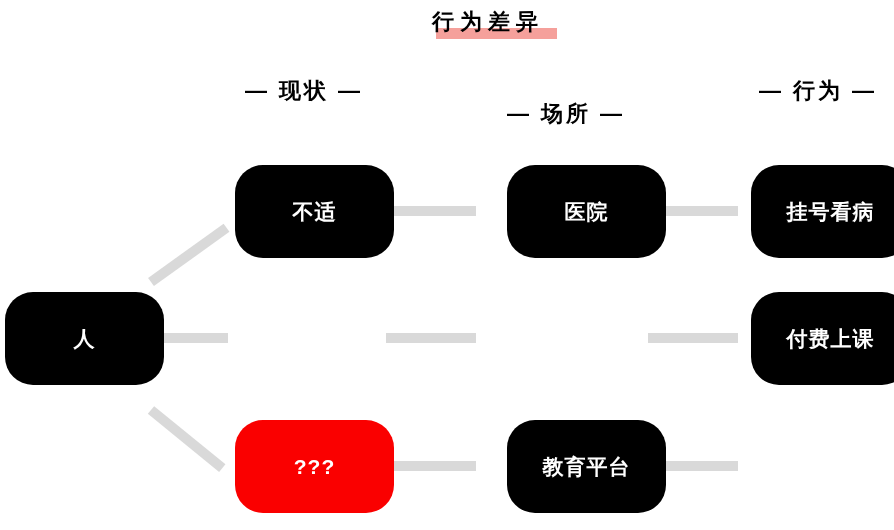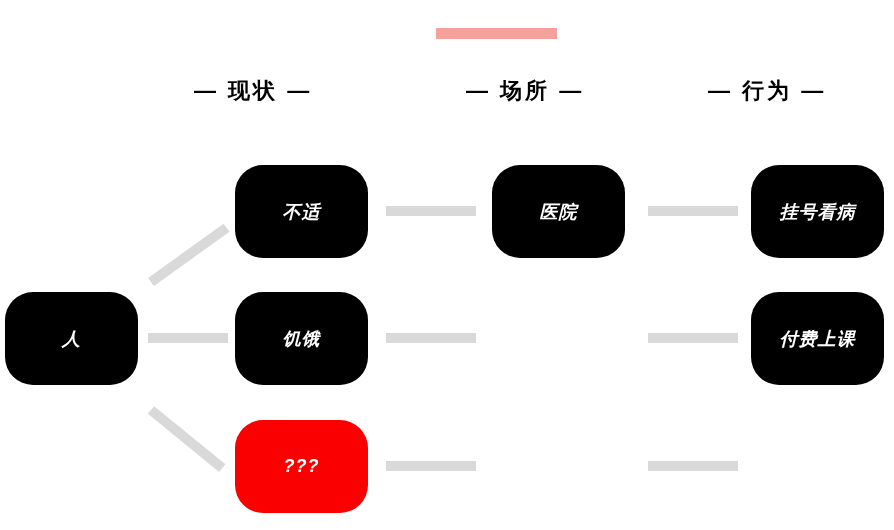"行为差异" span.title-text { html: none -> <span>行为差异</span> }
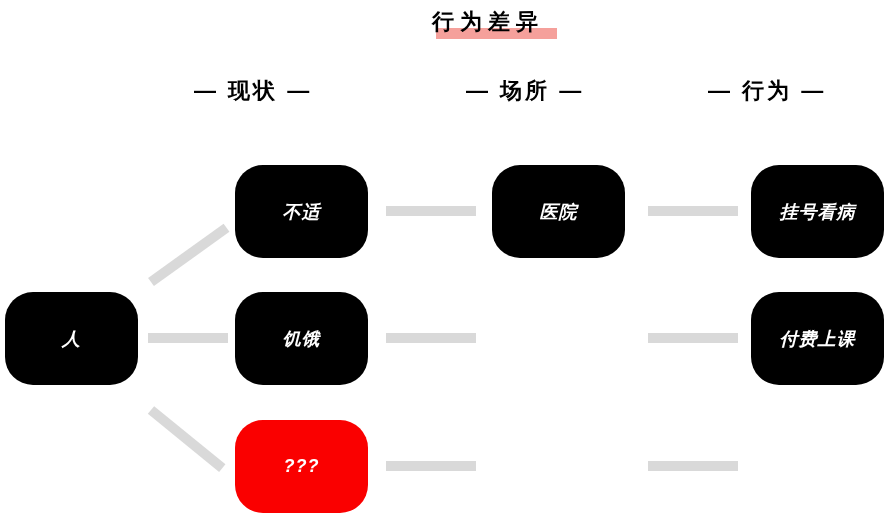"— 现状 —" .col-header { text-align: left -> center }
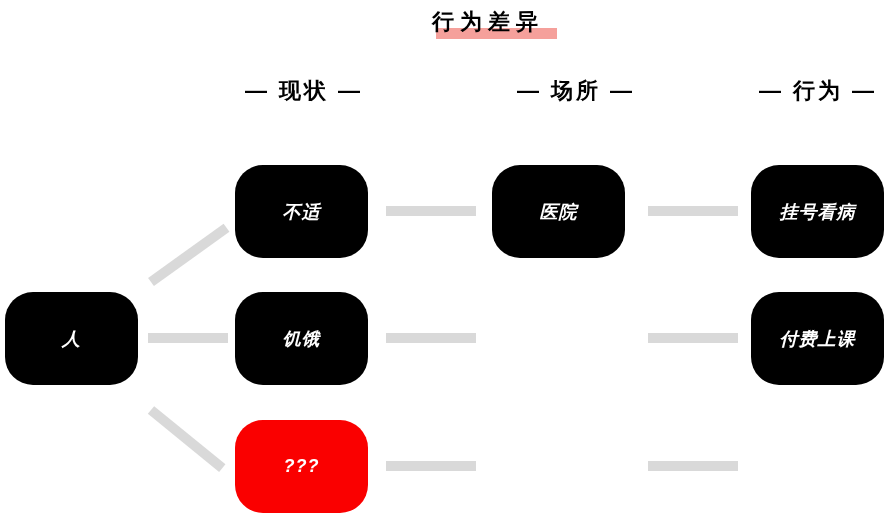"— 场所 —" .col-header.c2 { left: 466px -> 456px; margin-top: none -> 23px }
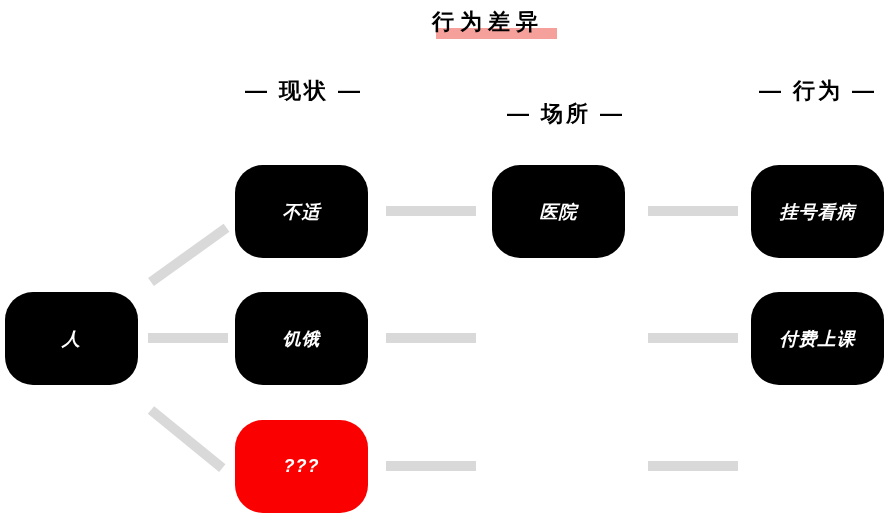"不适" .node { font-size: 18px -> 21px; font-style: italic -> none; width: 133px -> 159px }
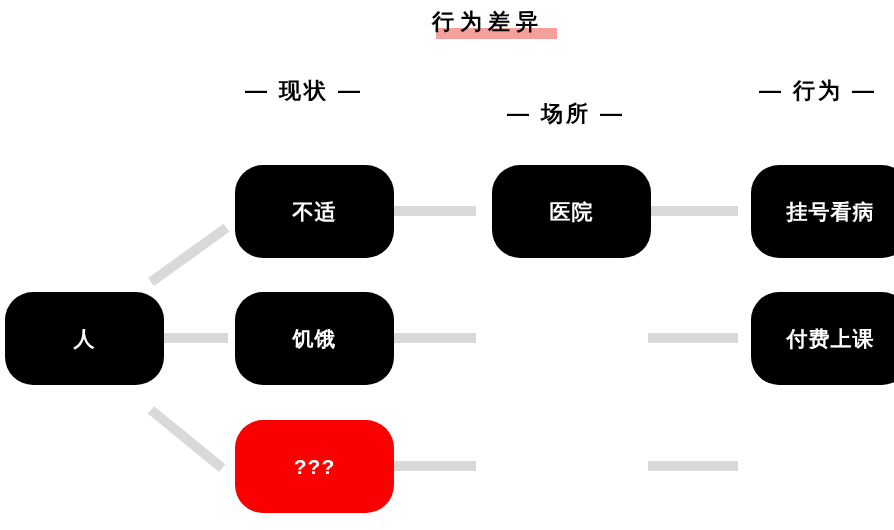"医院" .col-place { left: 492px -> 507px }
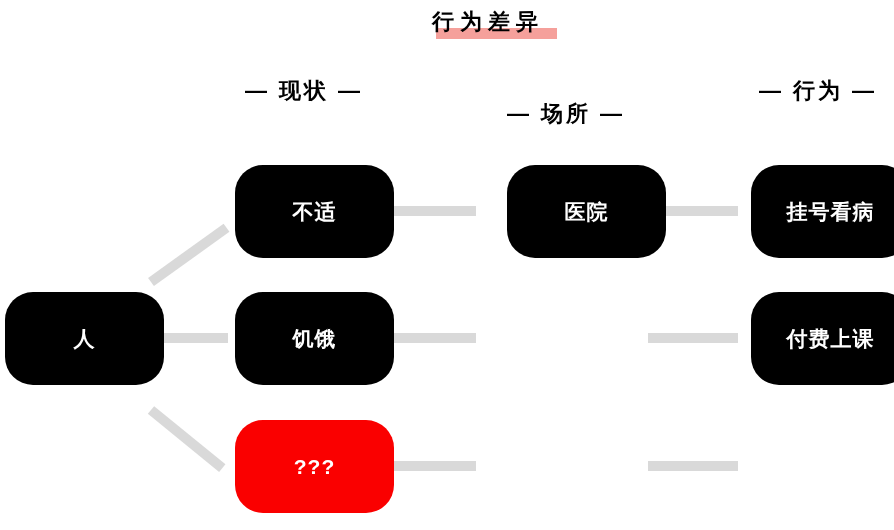"饥饿" div.node { html: <div> <span>饥饿</span> </div> -> none }
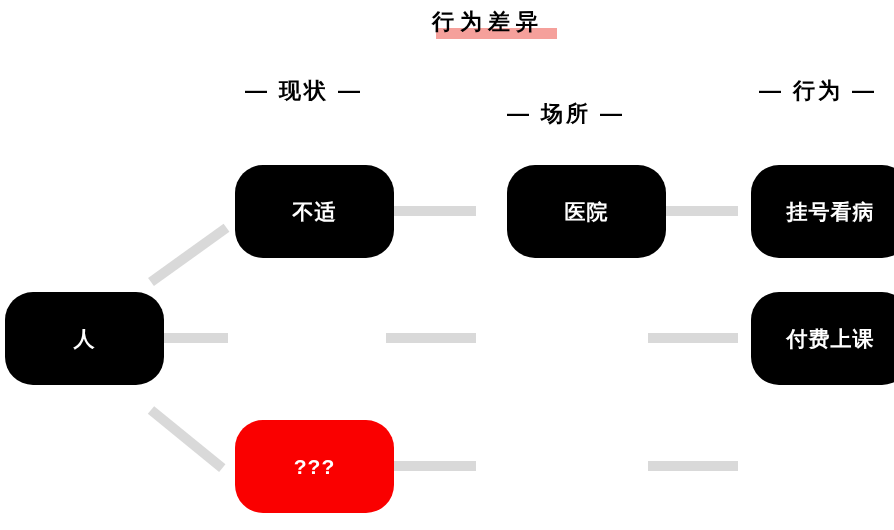"教育平台" div.node { html: none -> <div> <span>教育平台</span> </div> }
